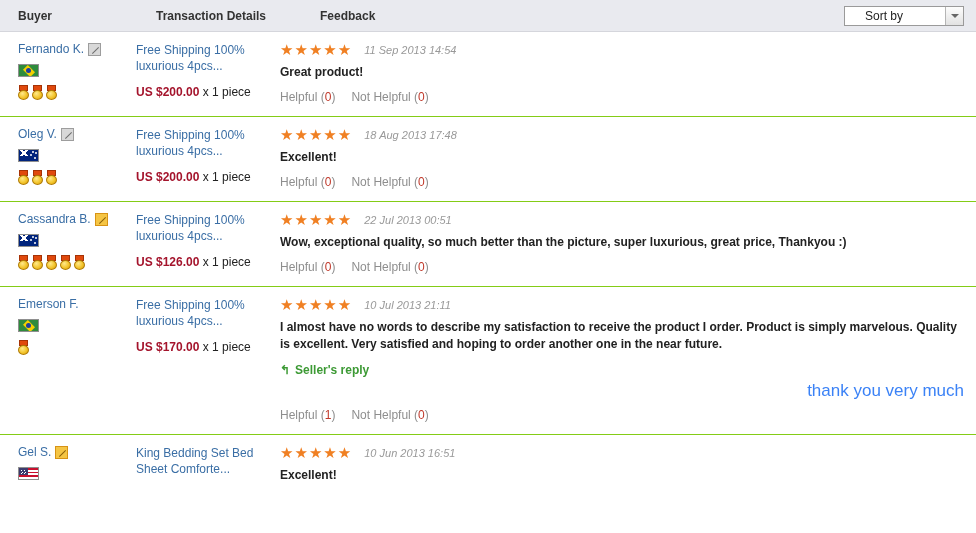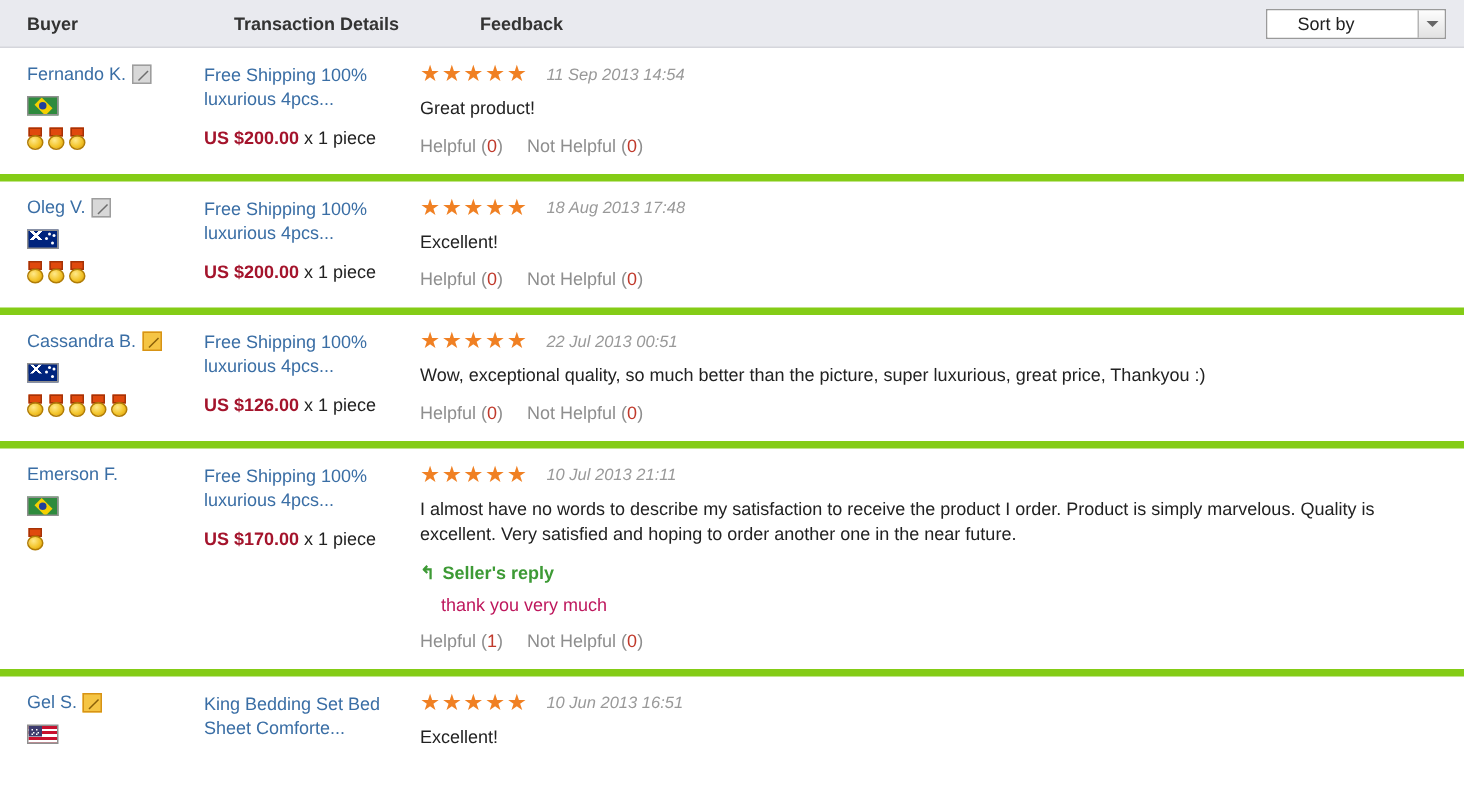"Fernando K." .fb-row { border-bottom: 5px solid #84cc16 -> 1px solid #84cc16 }
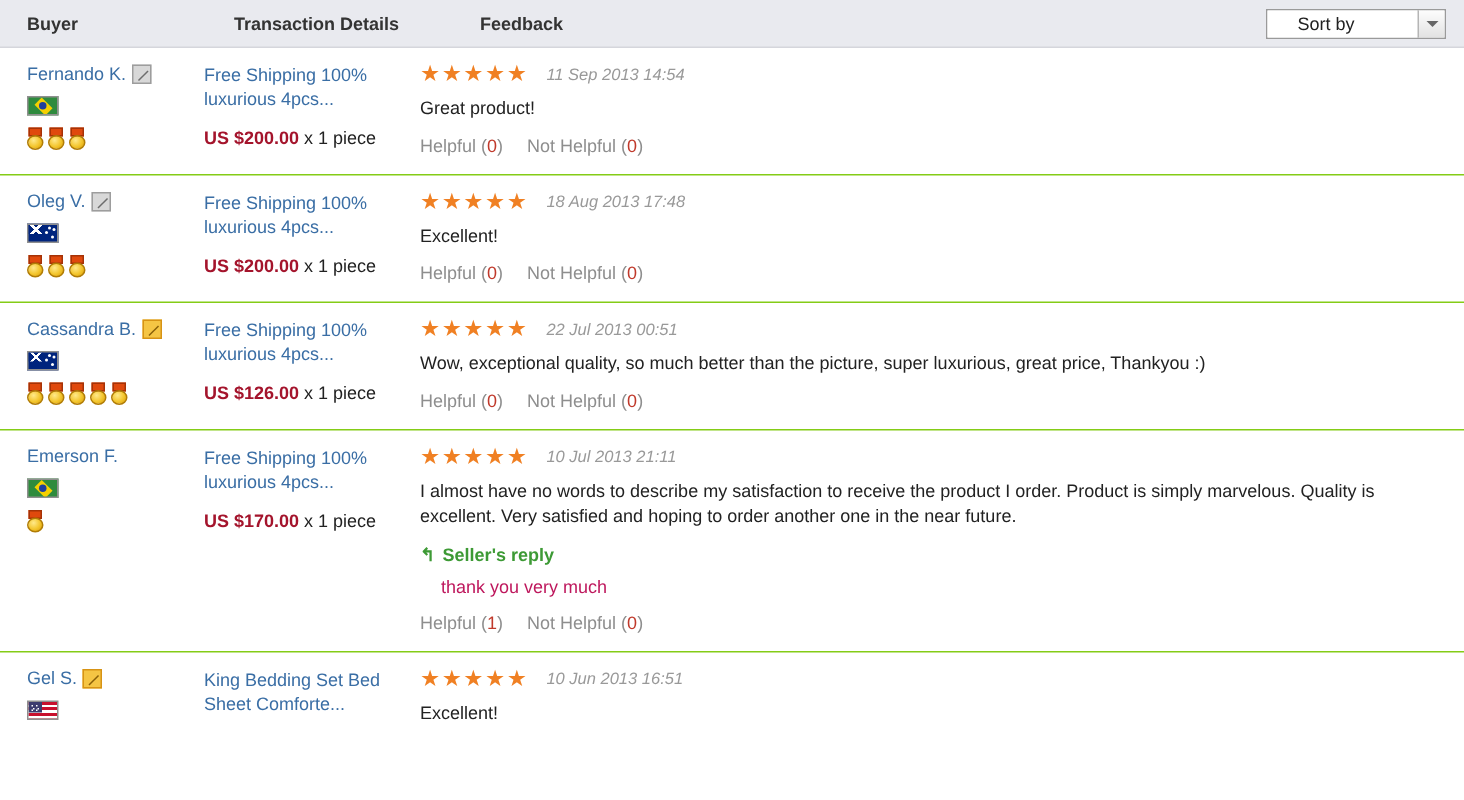"Great product!" .fb-comment { font-weight: none -> bold }
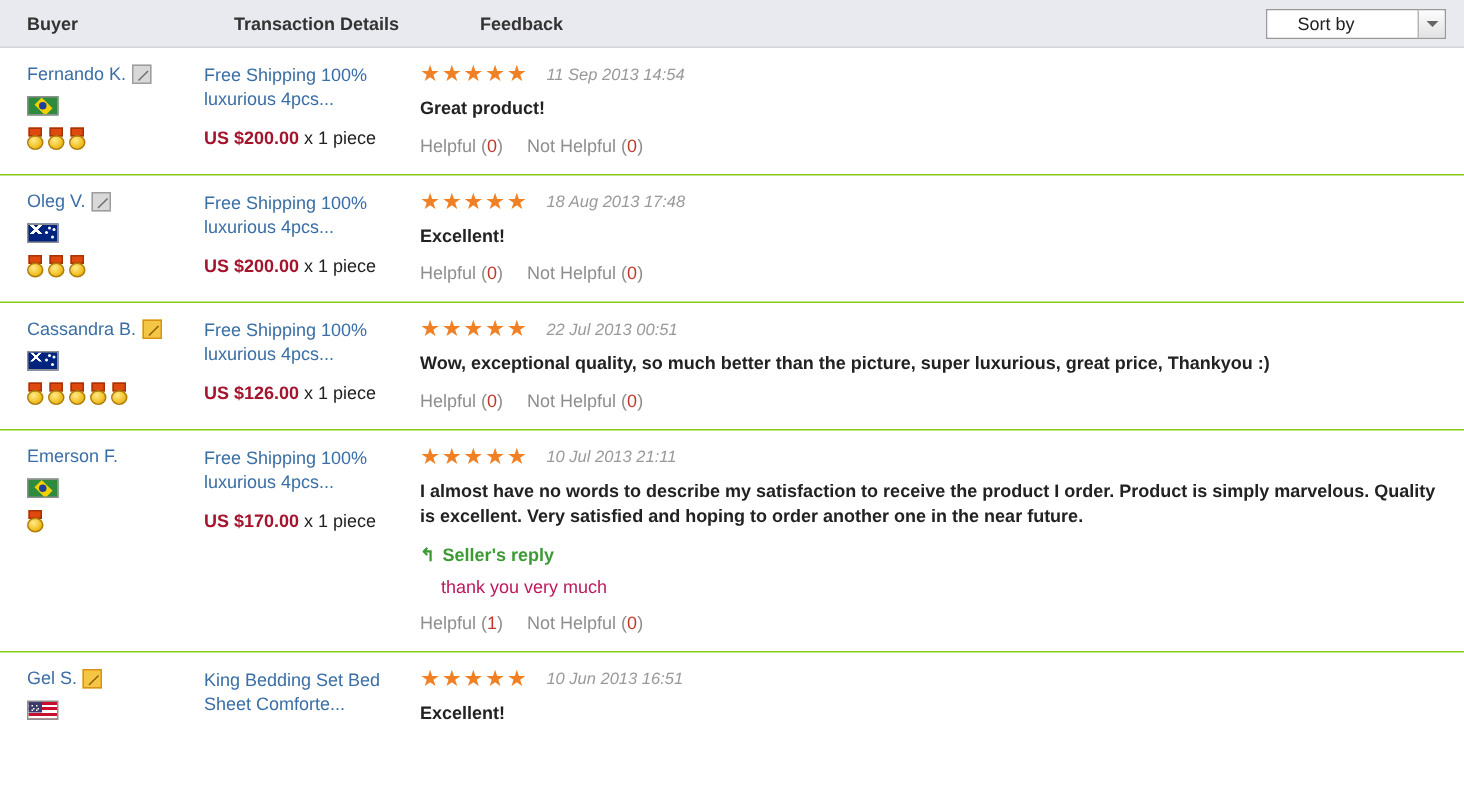"thank you very much" .reply-text { color: #be185d -> #3b82f6; font-size: 12px -> 17px; text-align: none -> right }
